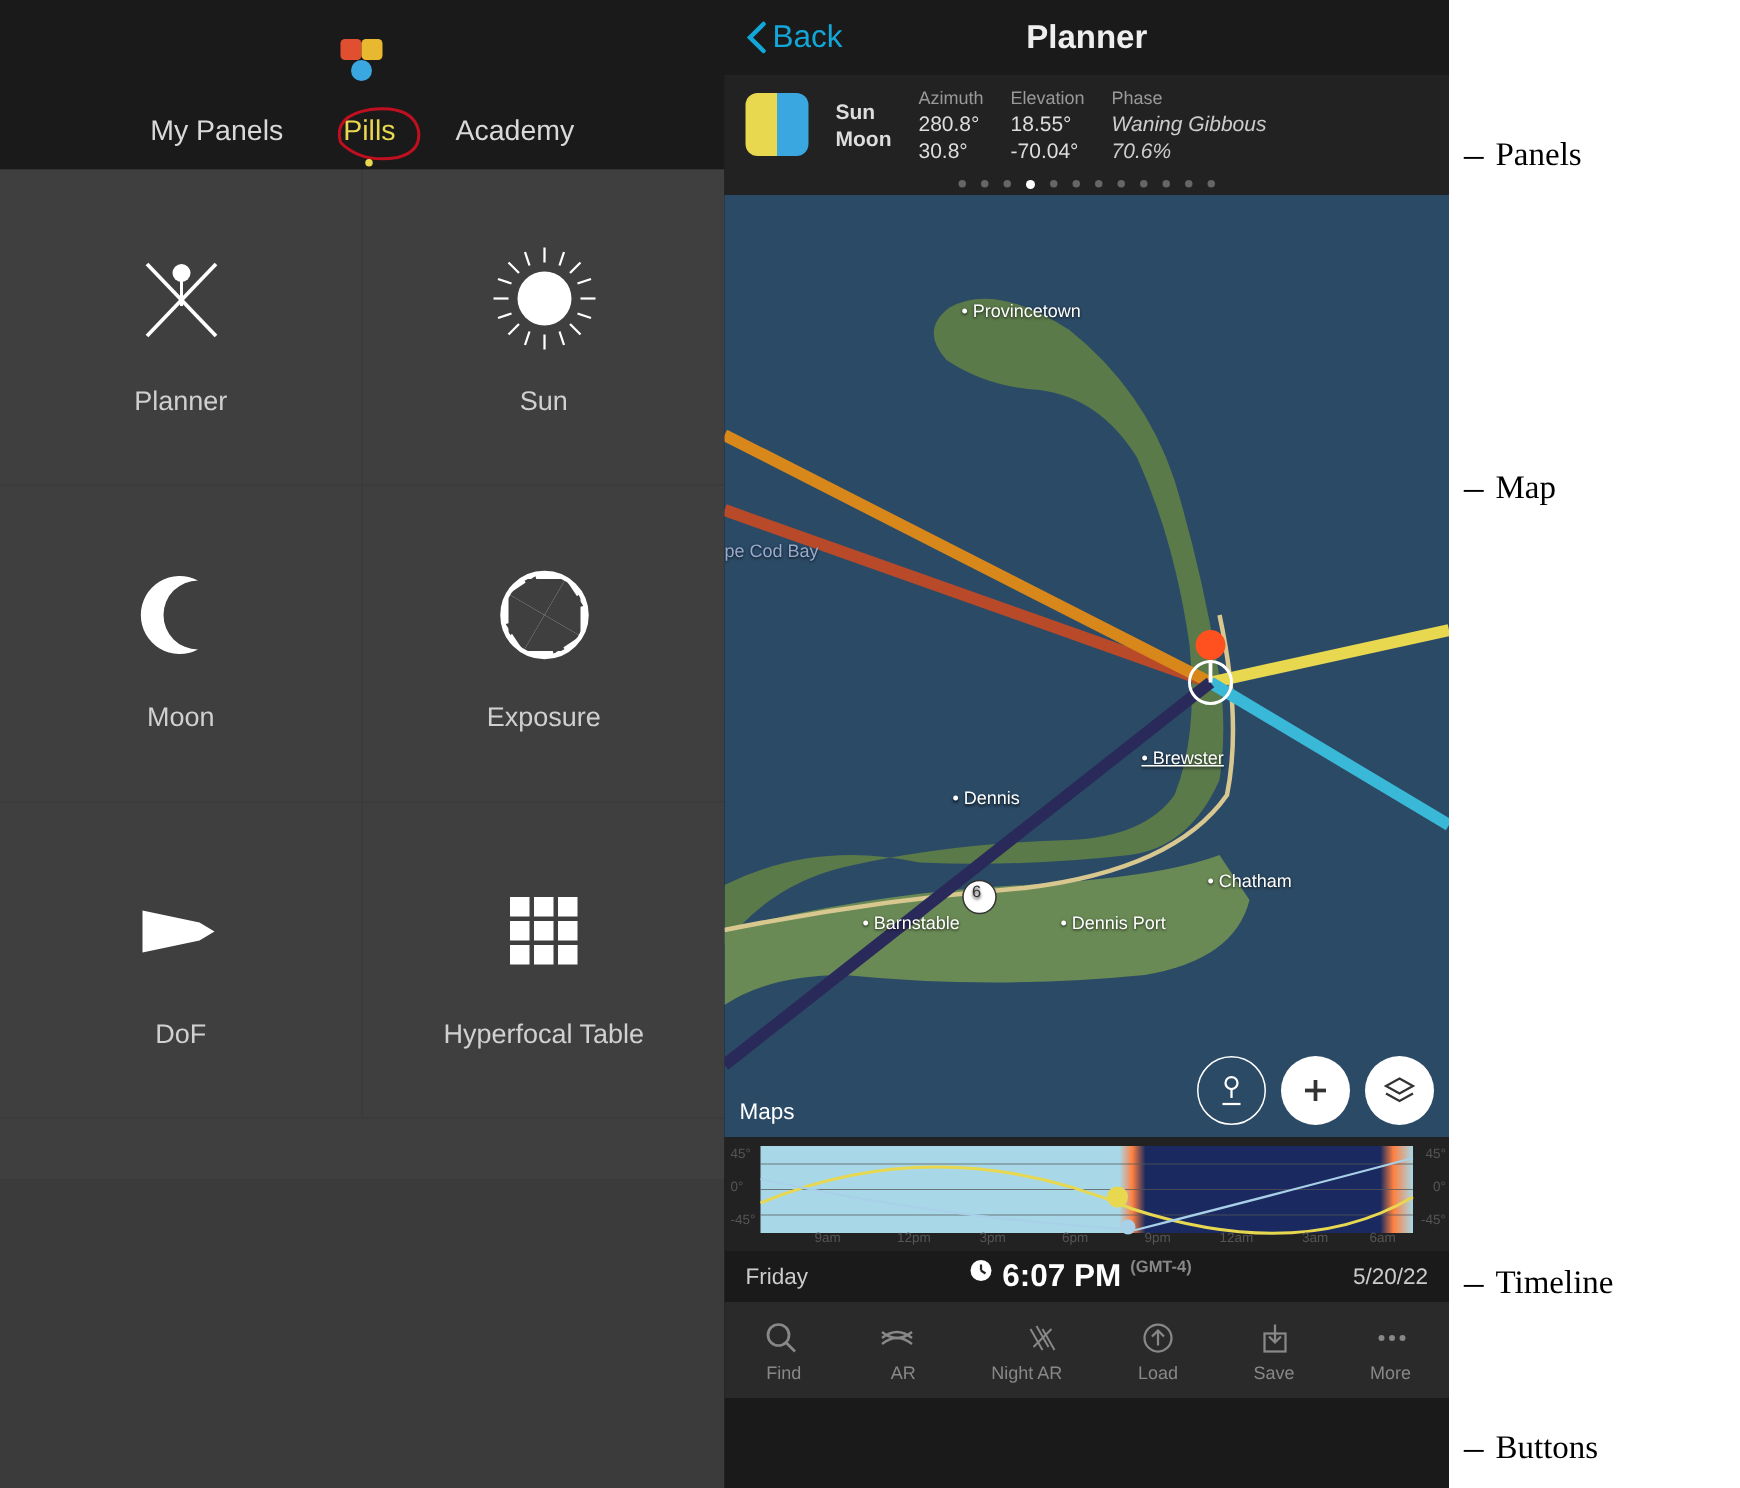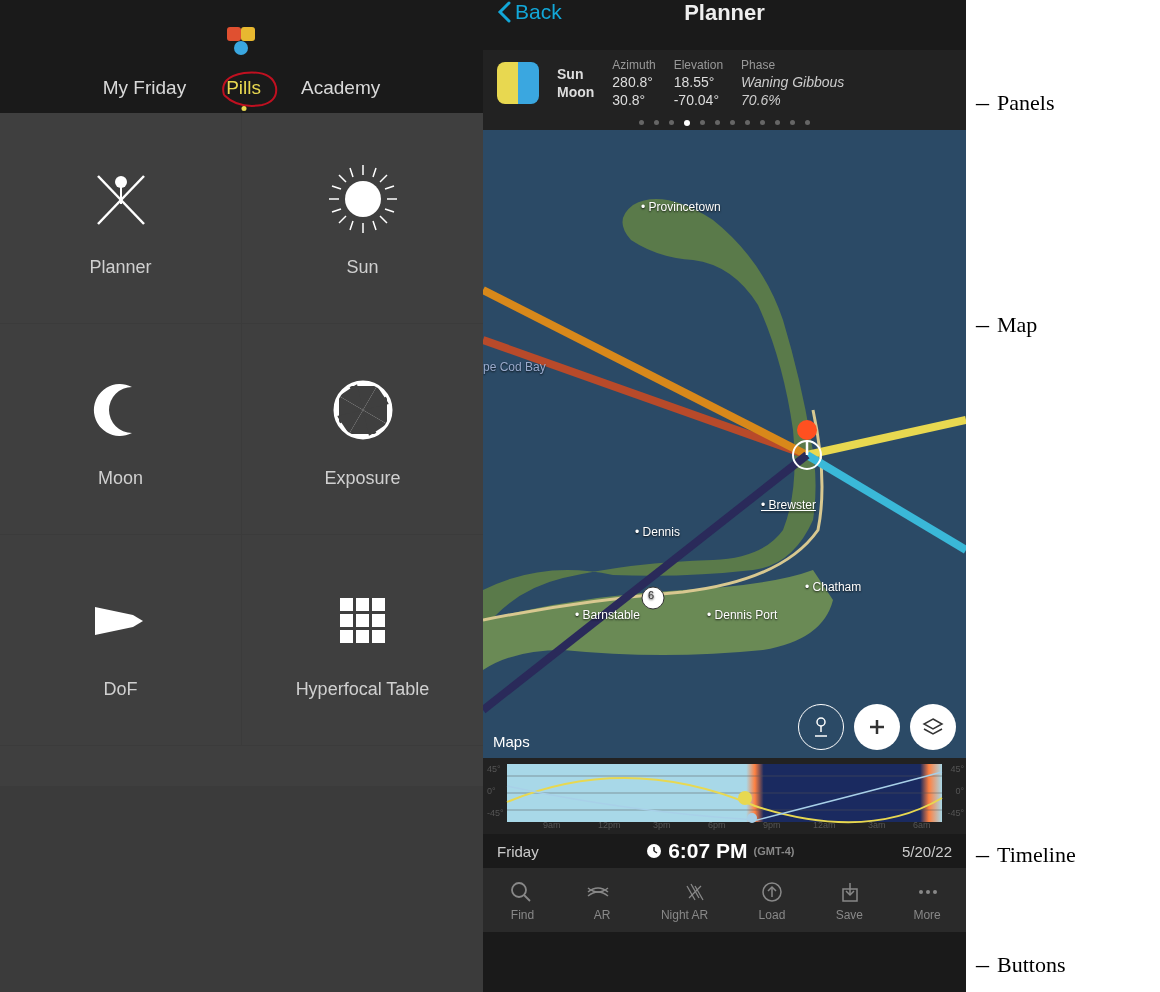"Back" .nav-bar { align-items: flex-start -> center }
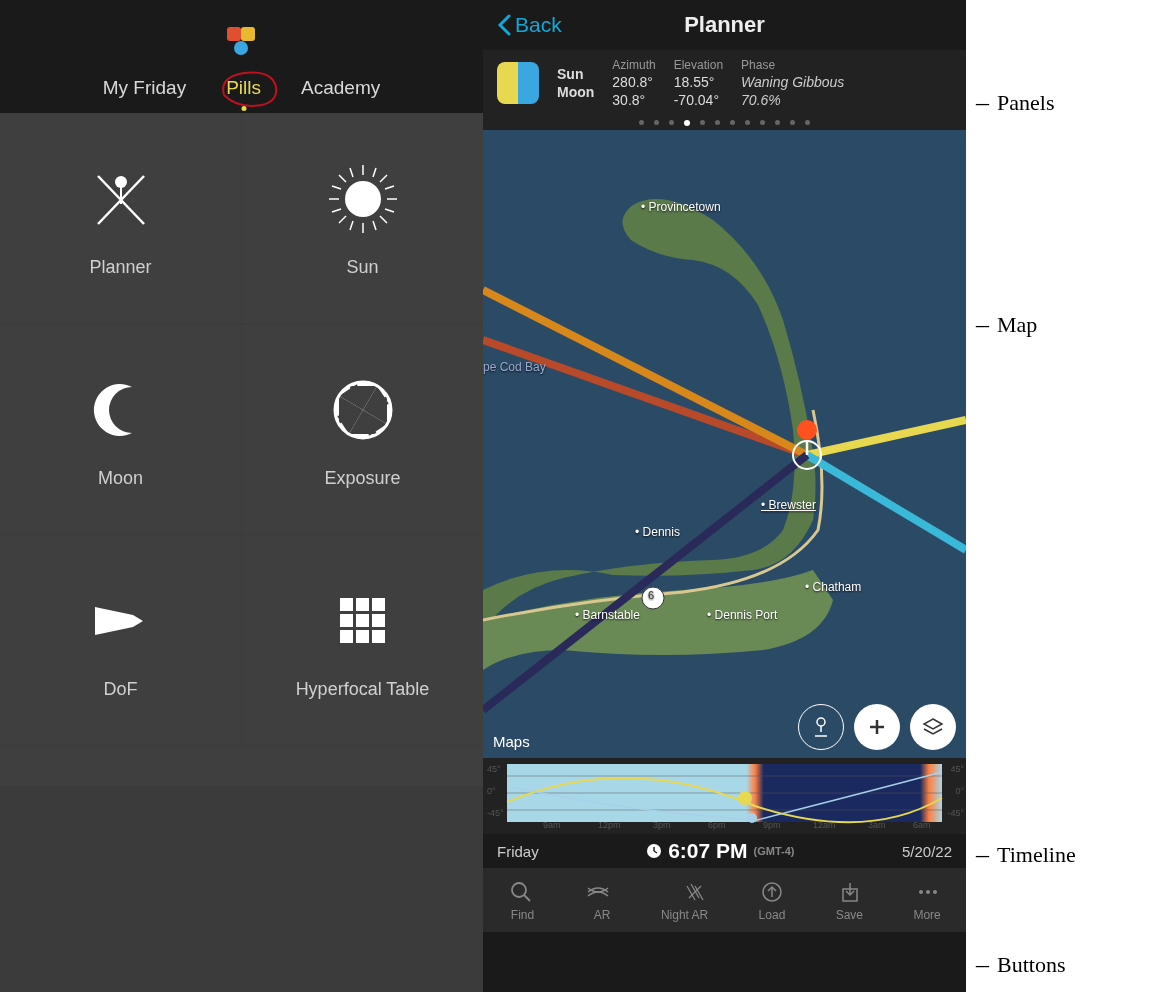"My Friday" div.tab { text: Friday -> Panels }
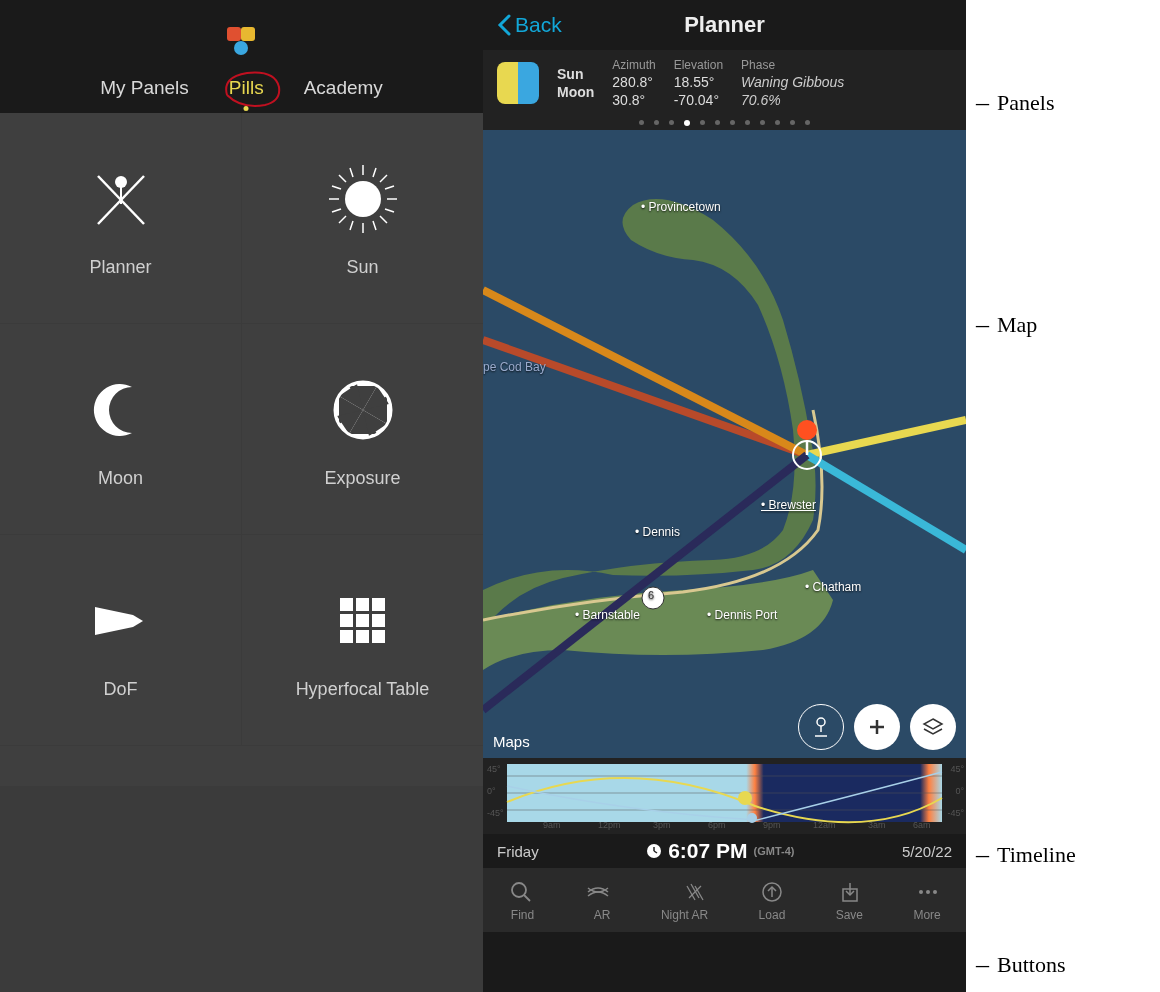"6:07 PM" .time-main { align-items: center -> flex-start }
